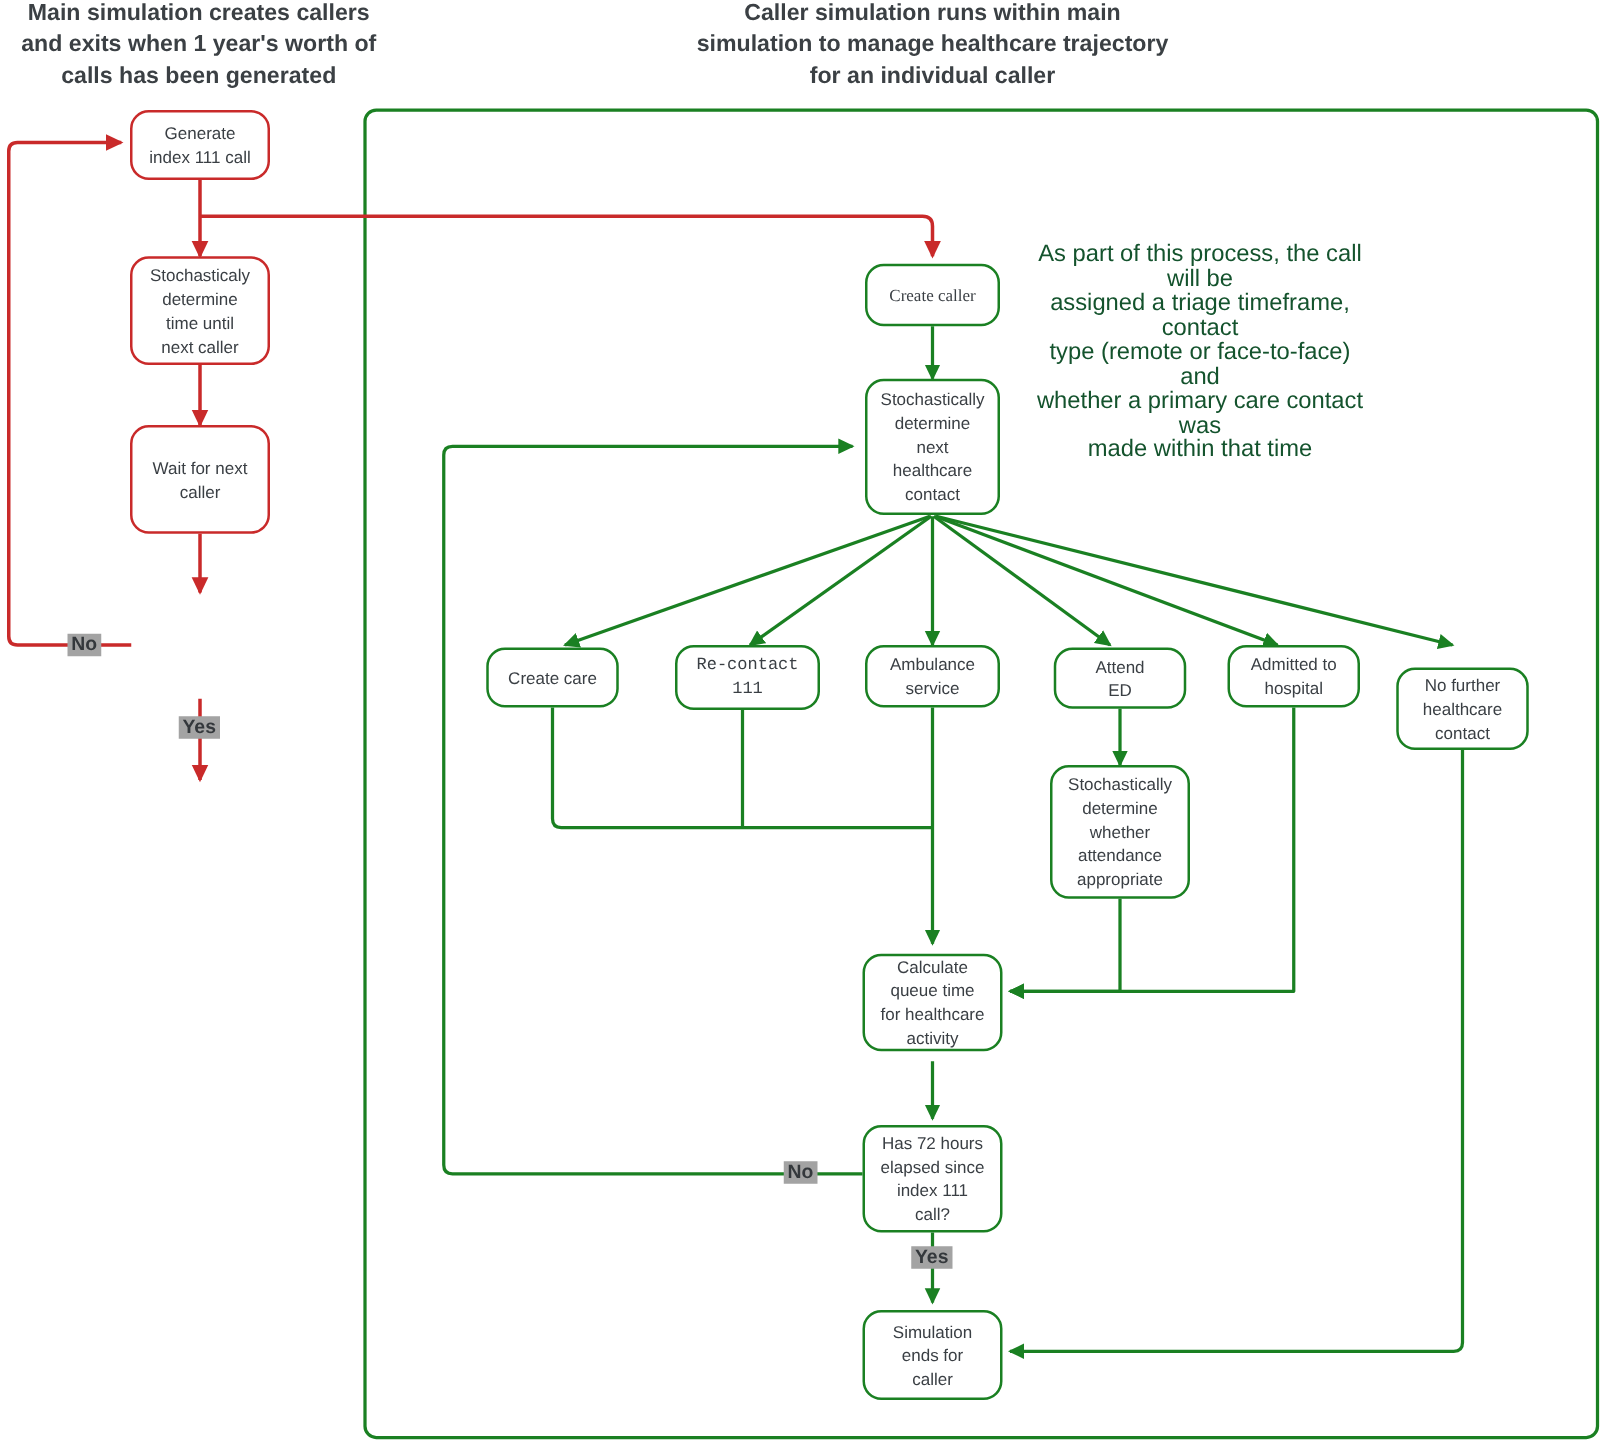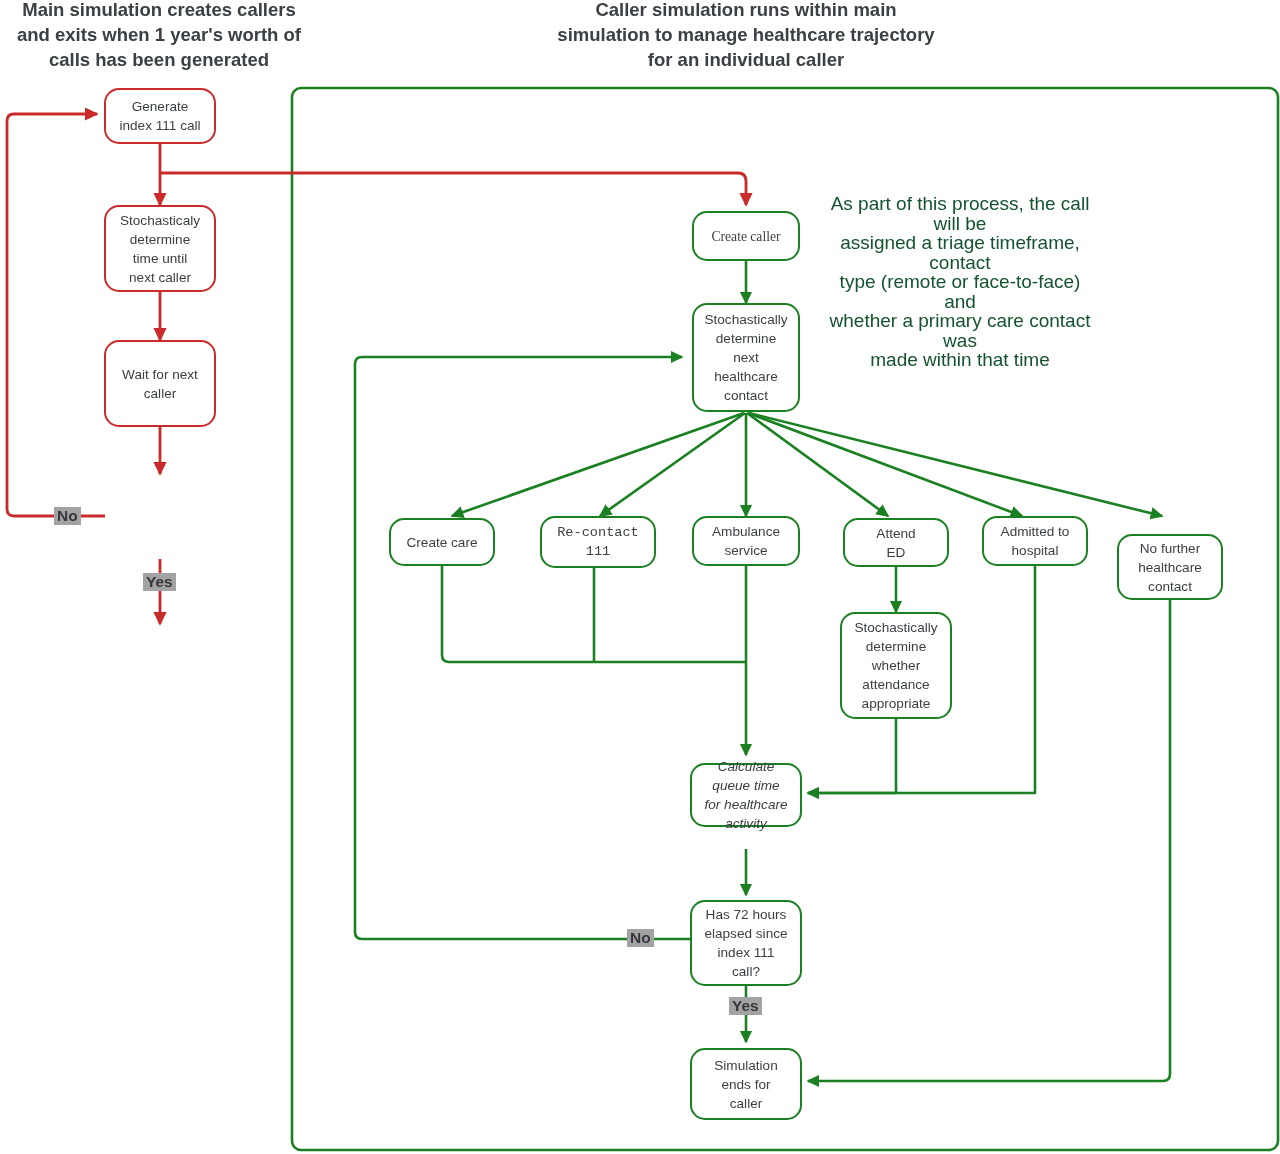"Calculate" div.node { font-style: italic -> none; height: 64px -> 78px }
